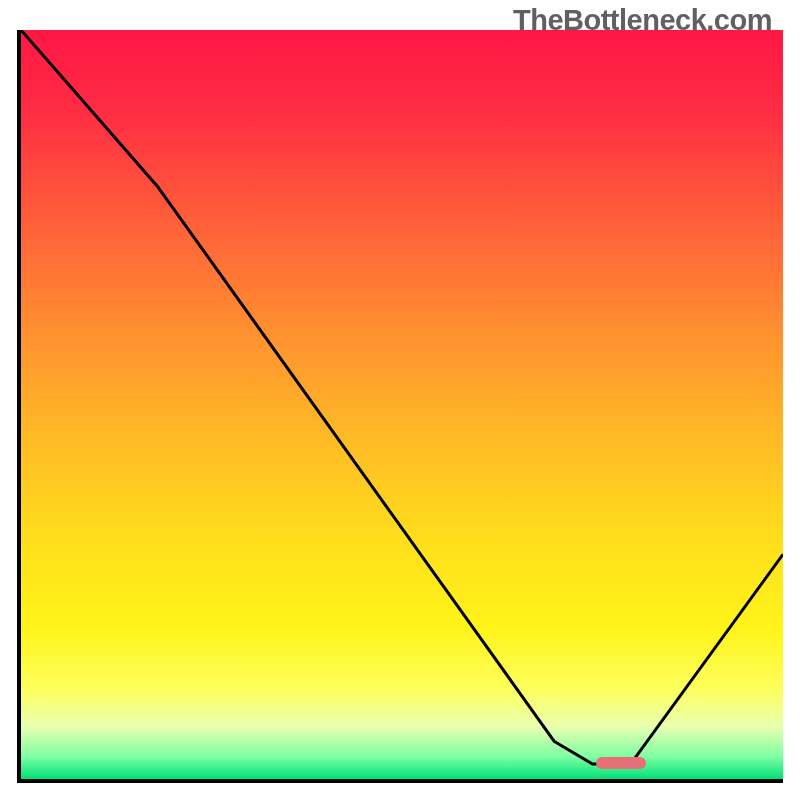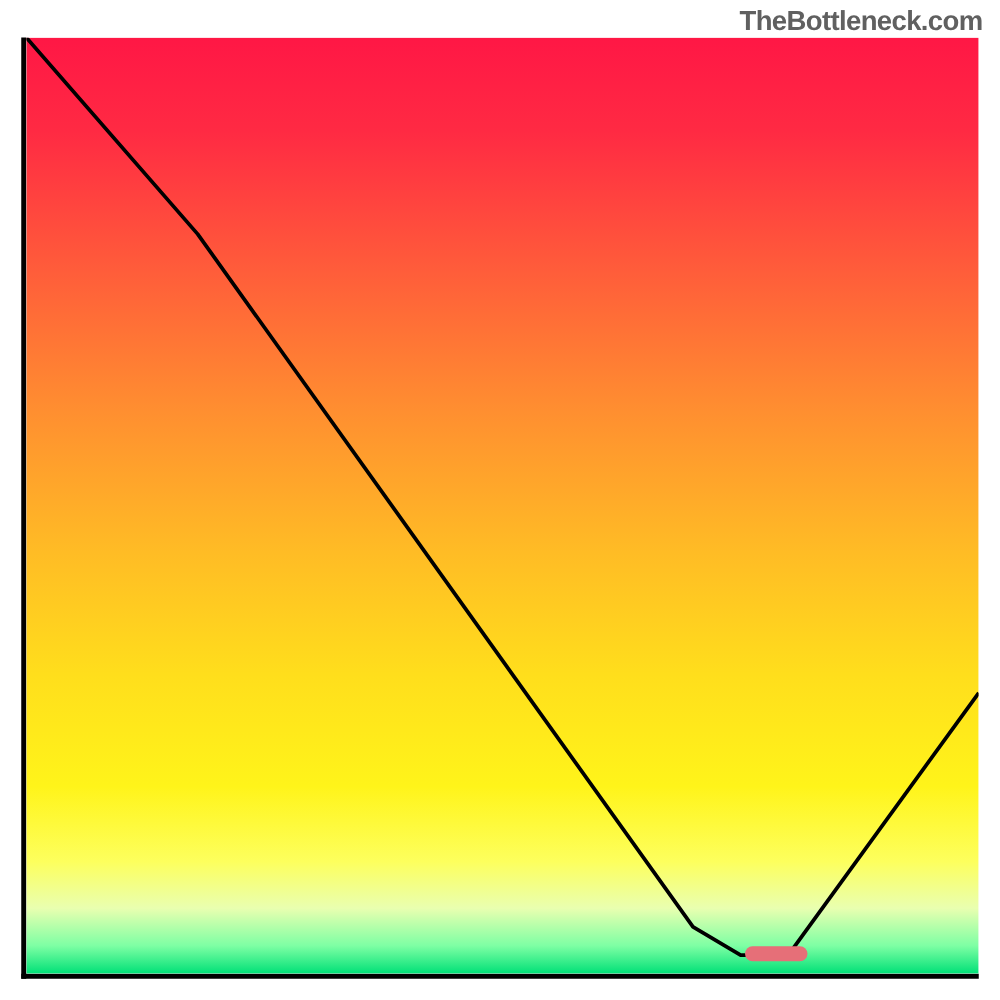"TheBottleneck.com" .watermark { font-size: 22px -> 29px; right: 14px -> 28px }
